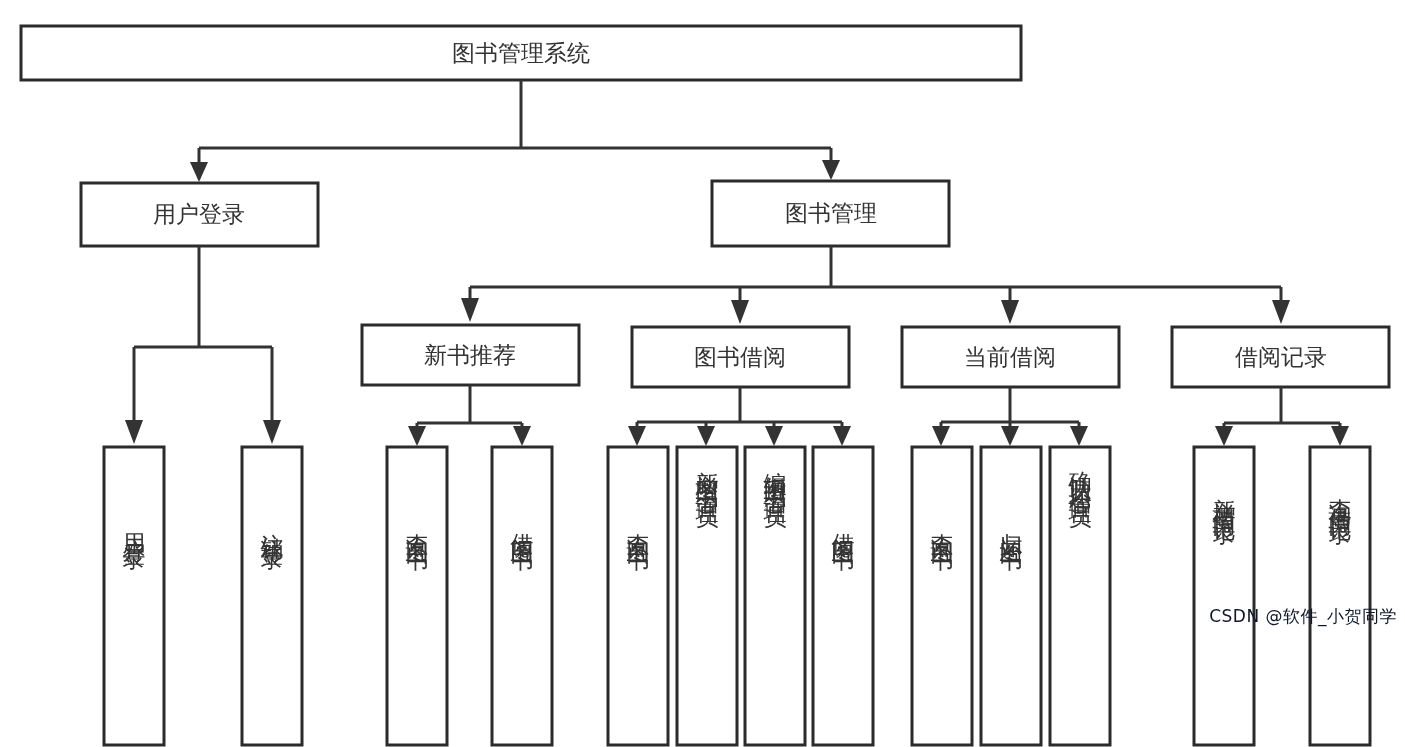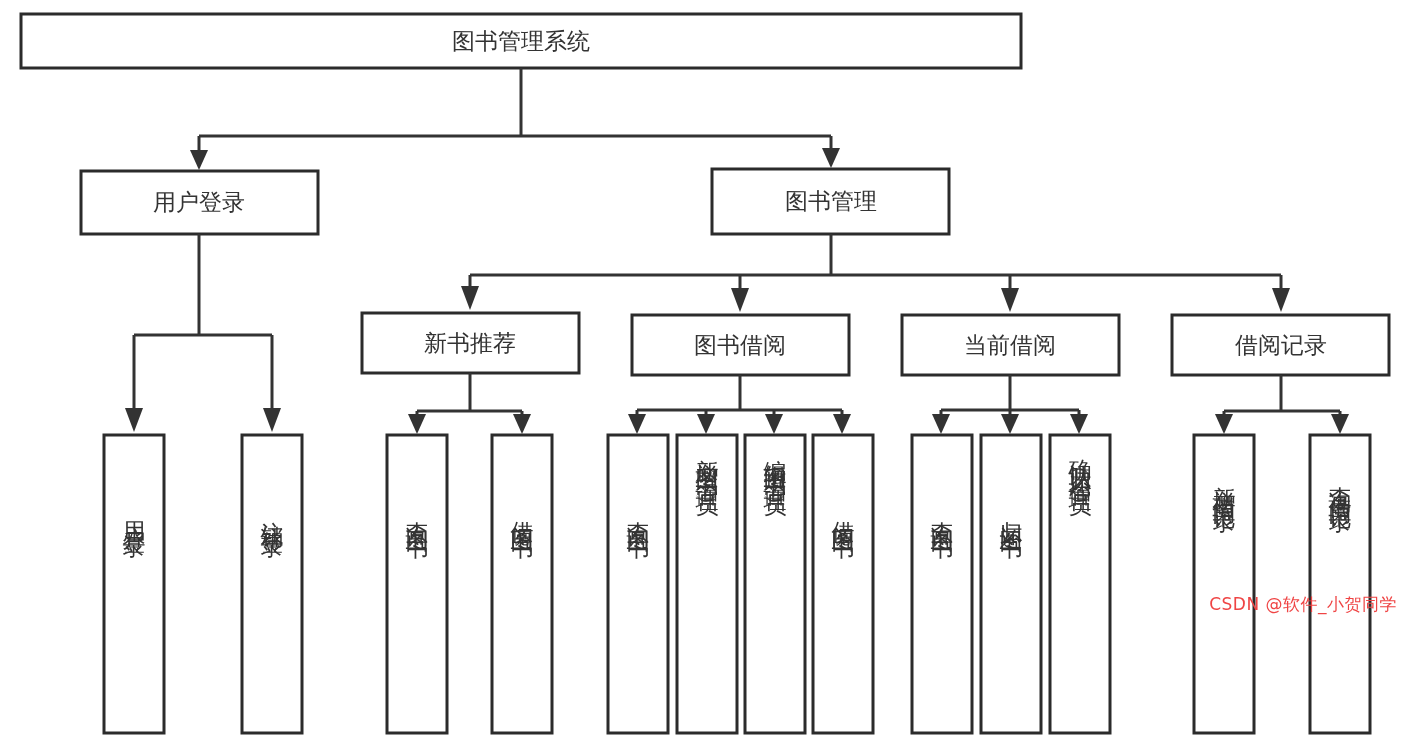"图书管理系统" #diagram-root { margin-top: none -> 12px }
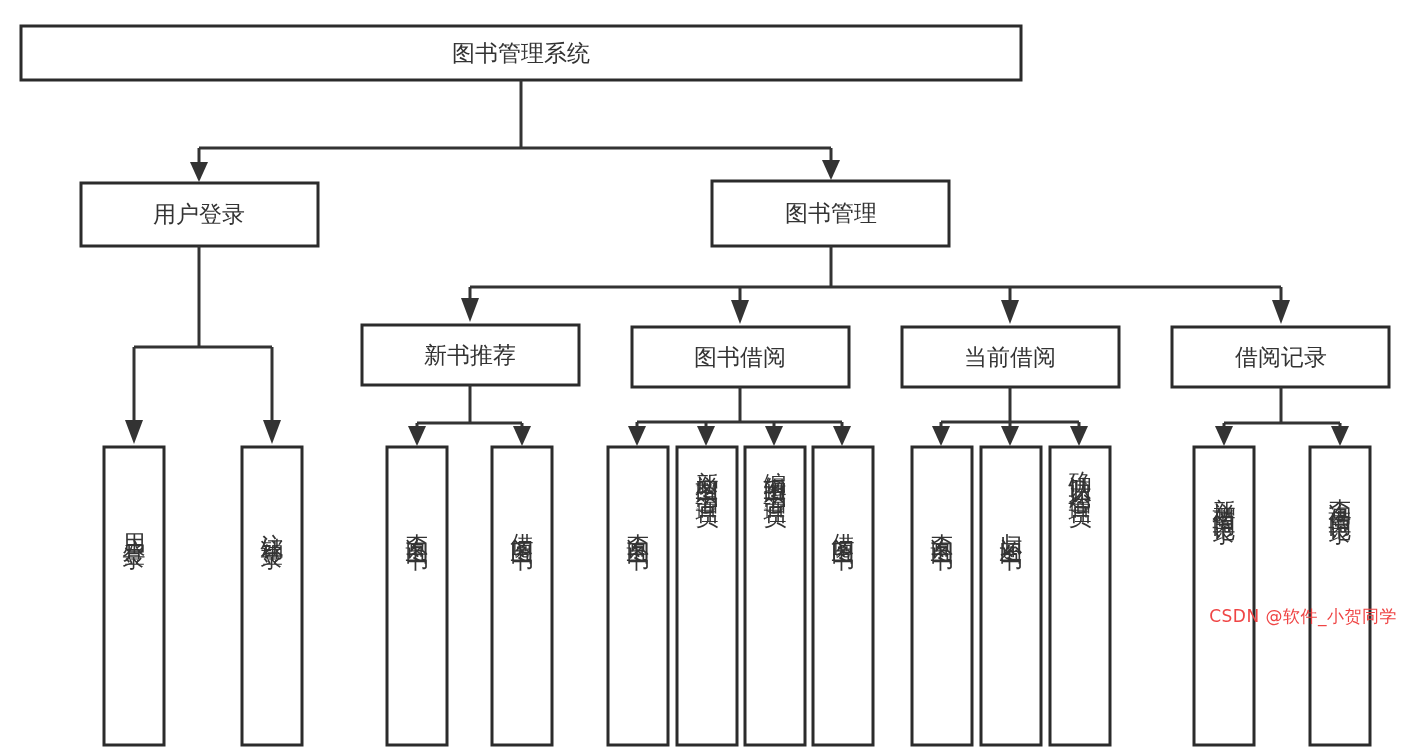"CSDN @软件_小贺同学" .watermark { color: #ef4444 -> #0f172a }
